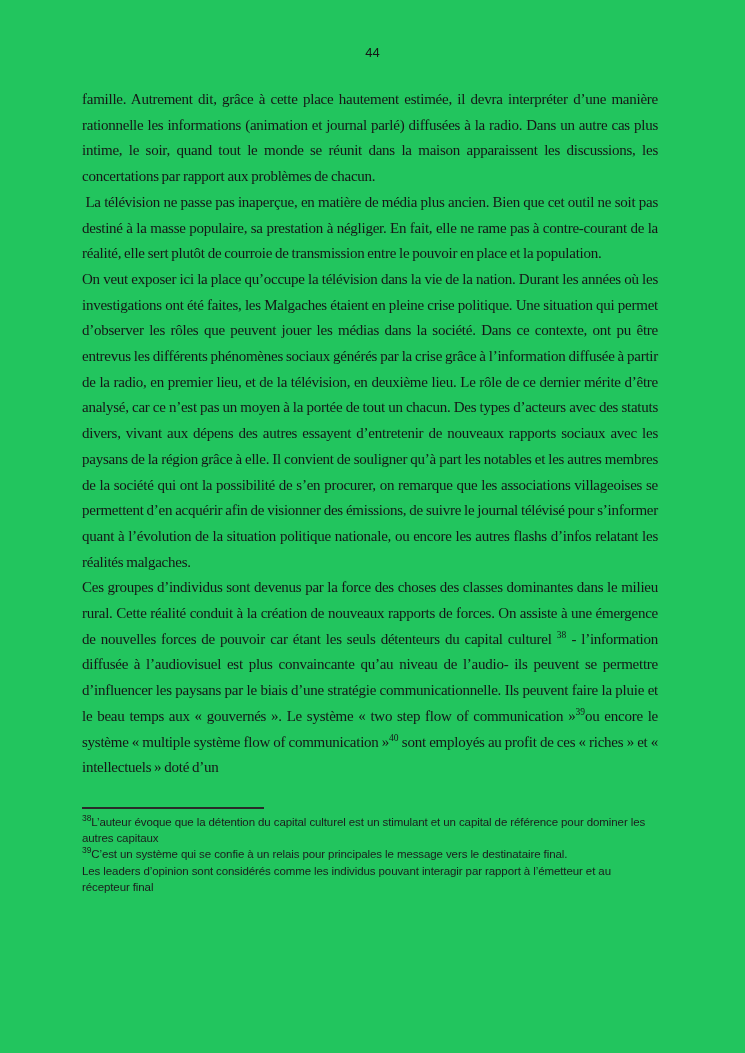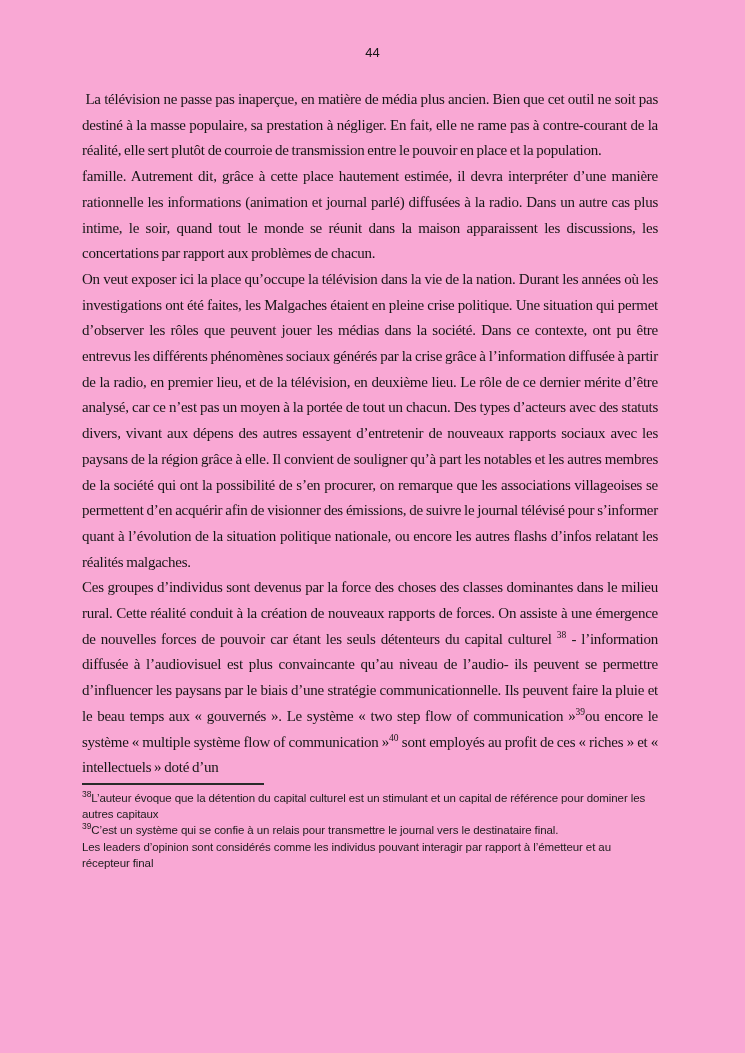"44" .page { background: #f9a8d4 -> #22c55e }
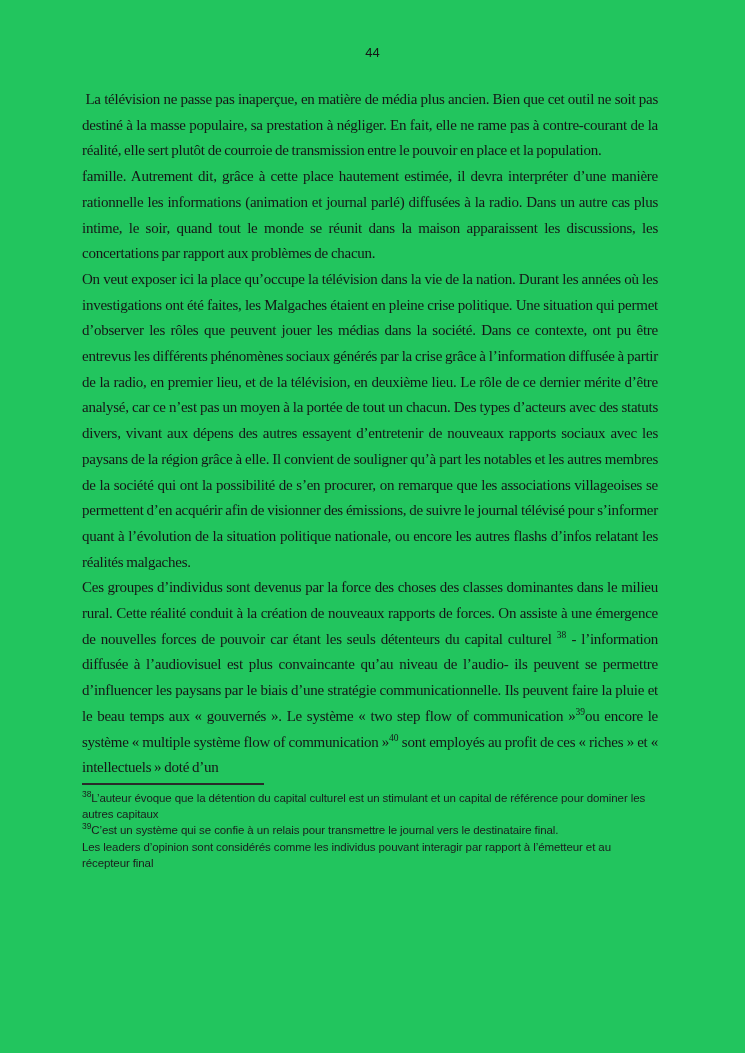"La télévision ne passe pas" p.para { order: before "famille. Autrement dit, grâce à" -> after "famille. Autrement dit, grâce à" }
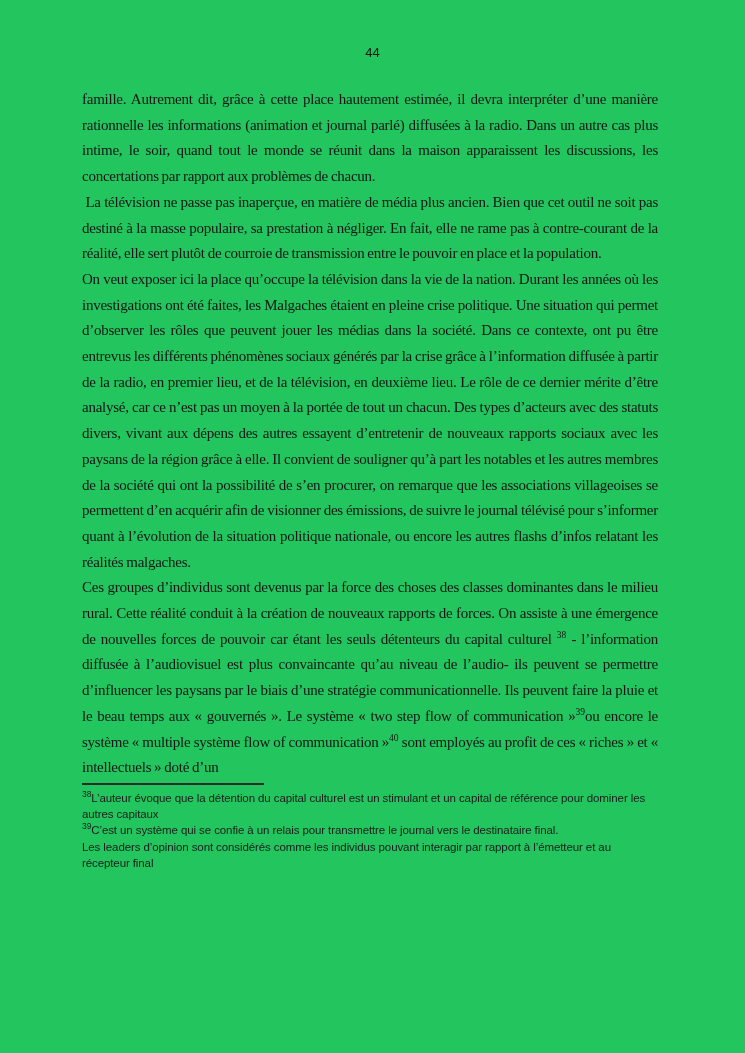"38L’auteur évoque que la détention" .footnote-area { margin-top: 2px -> 26px }
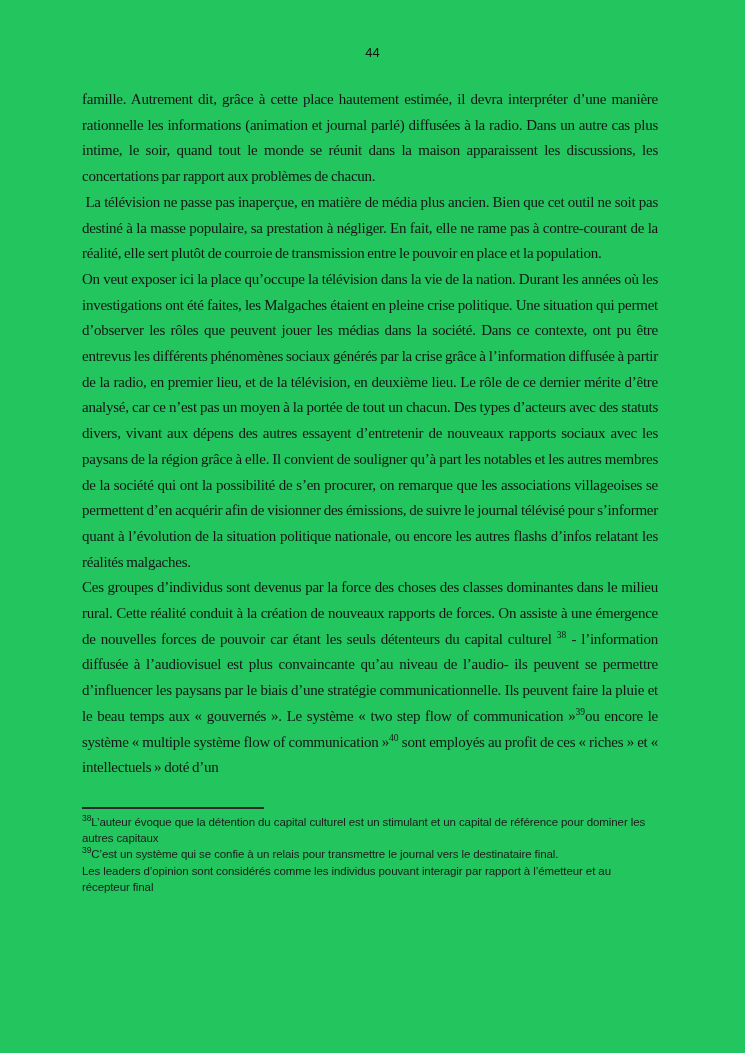"C’est un système qui se" span { text: transmettre le journal -> principales le message }
